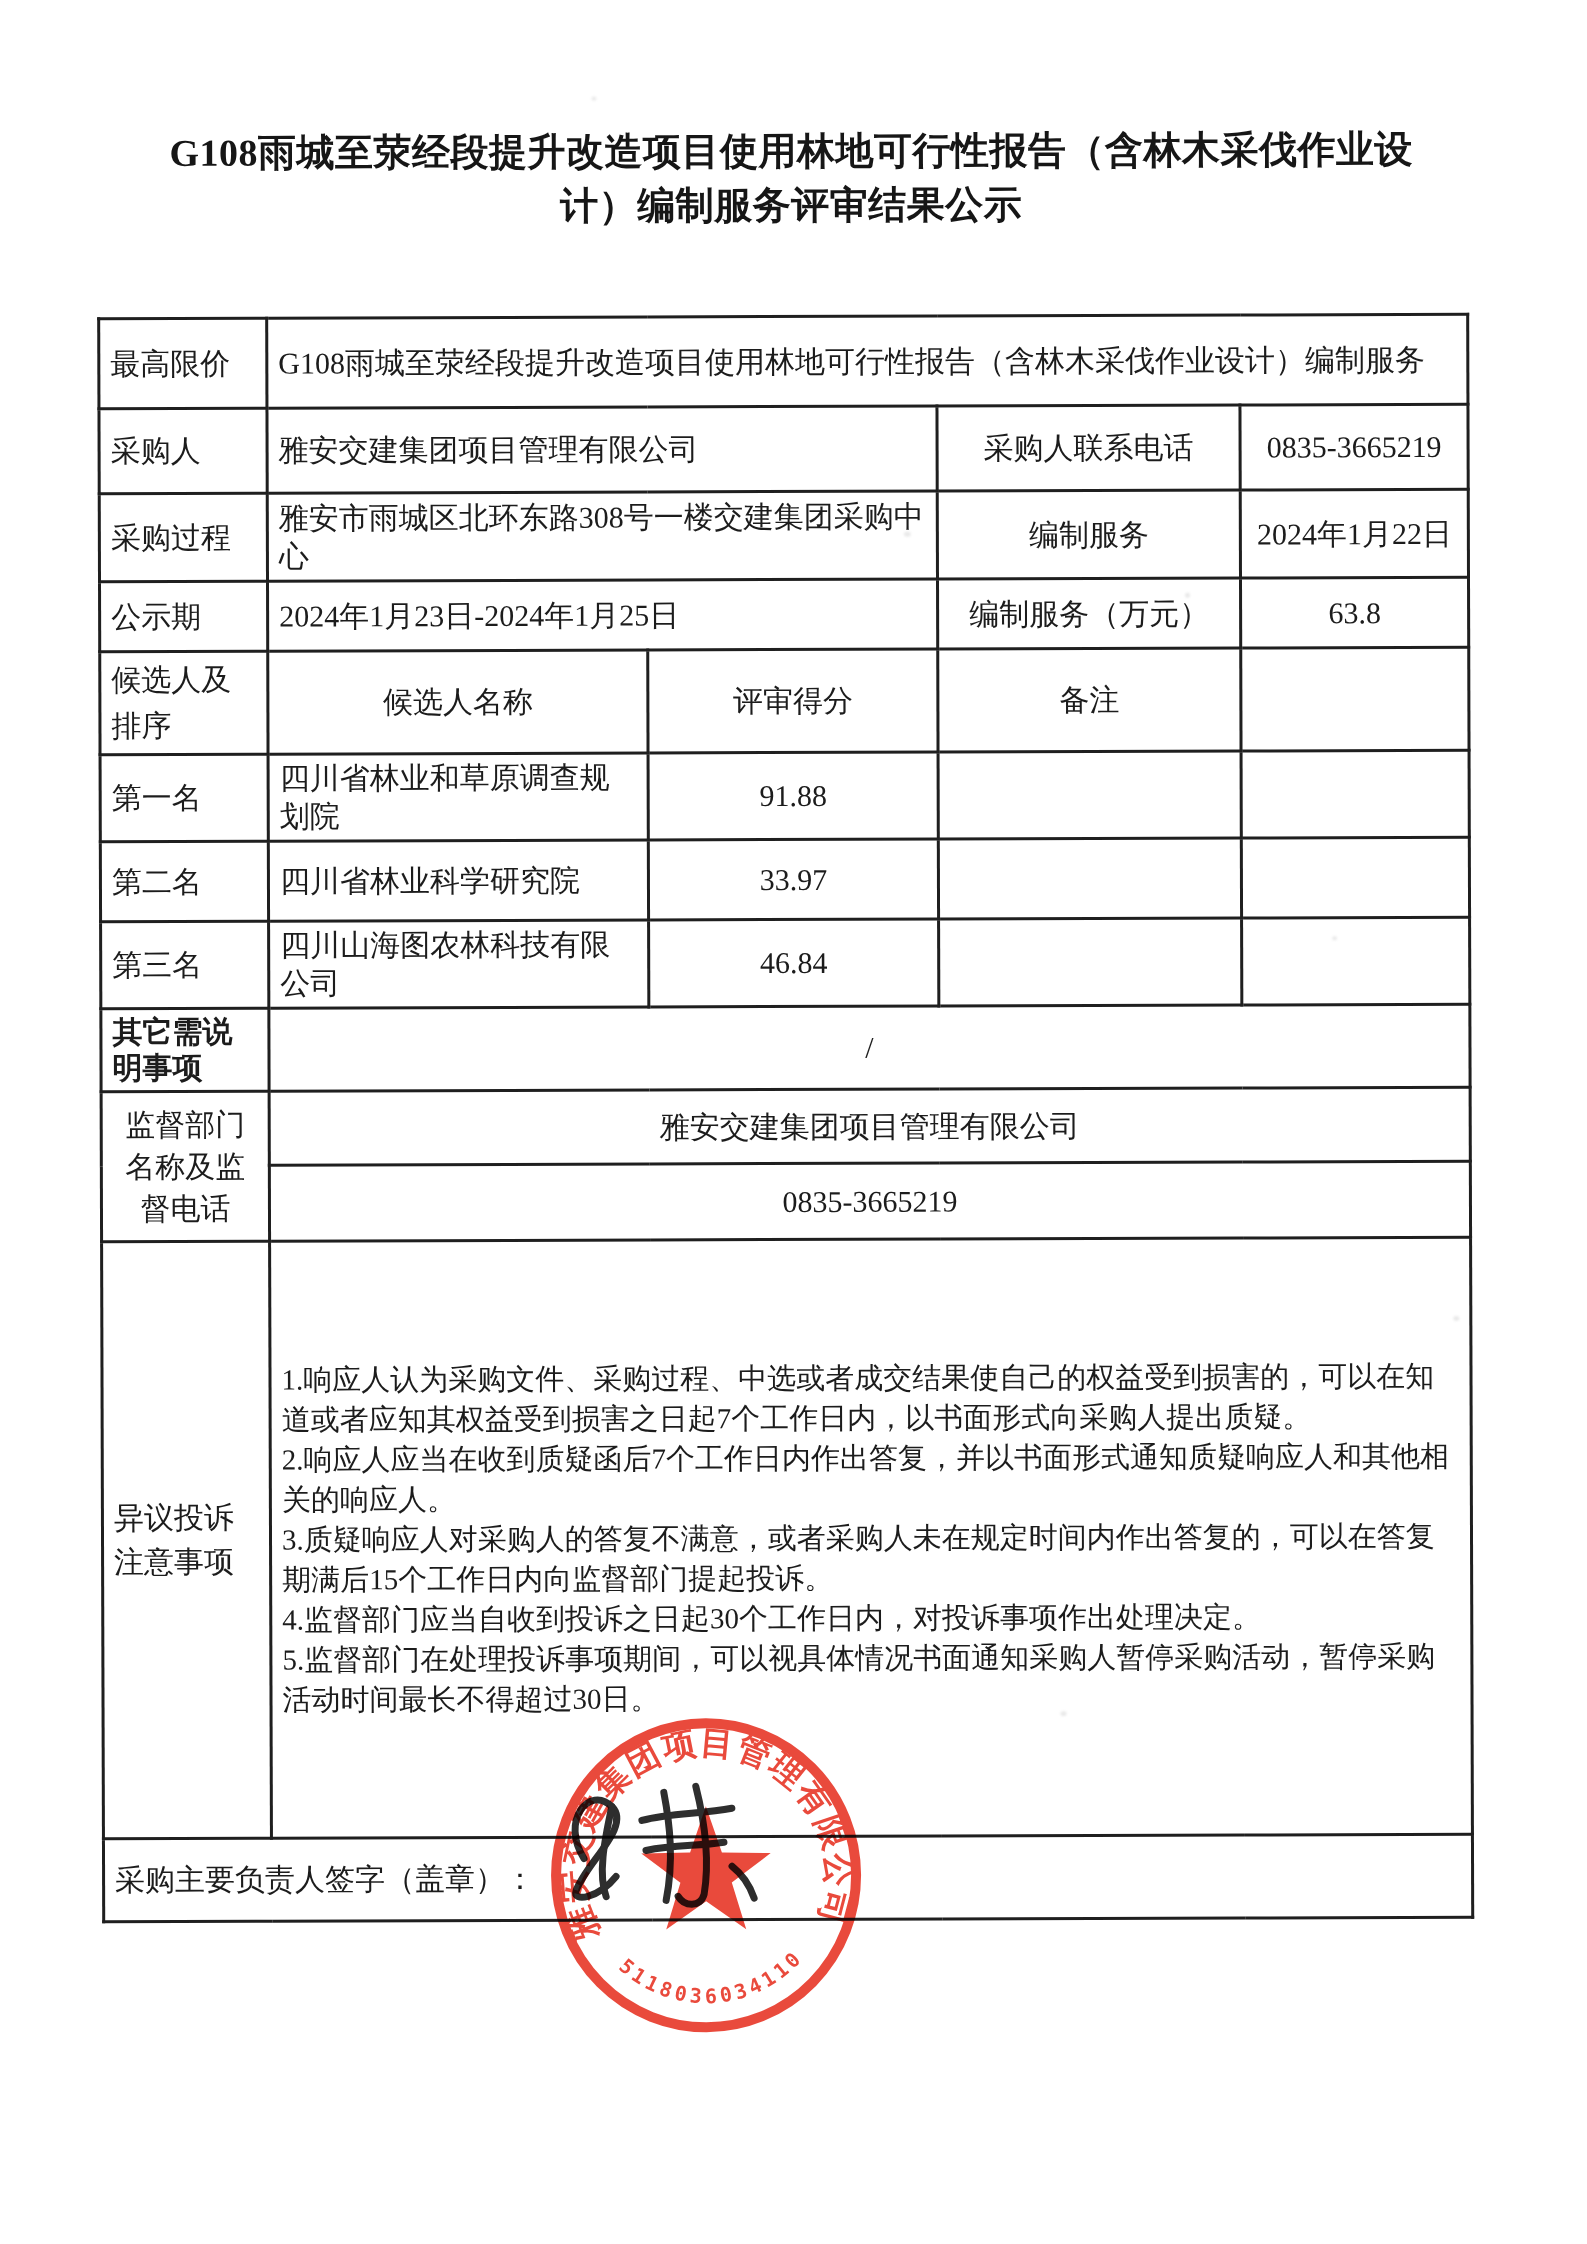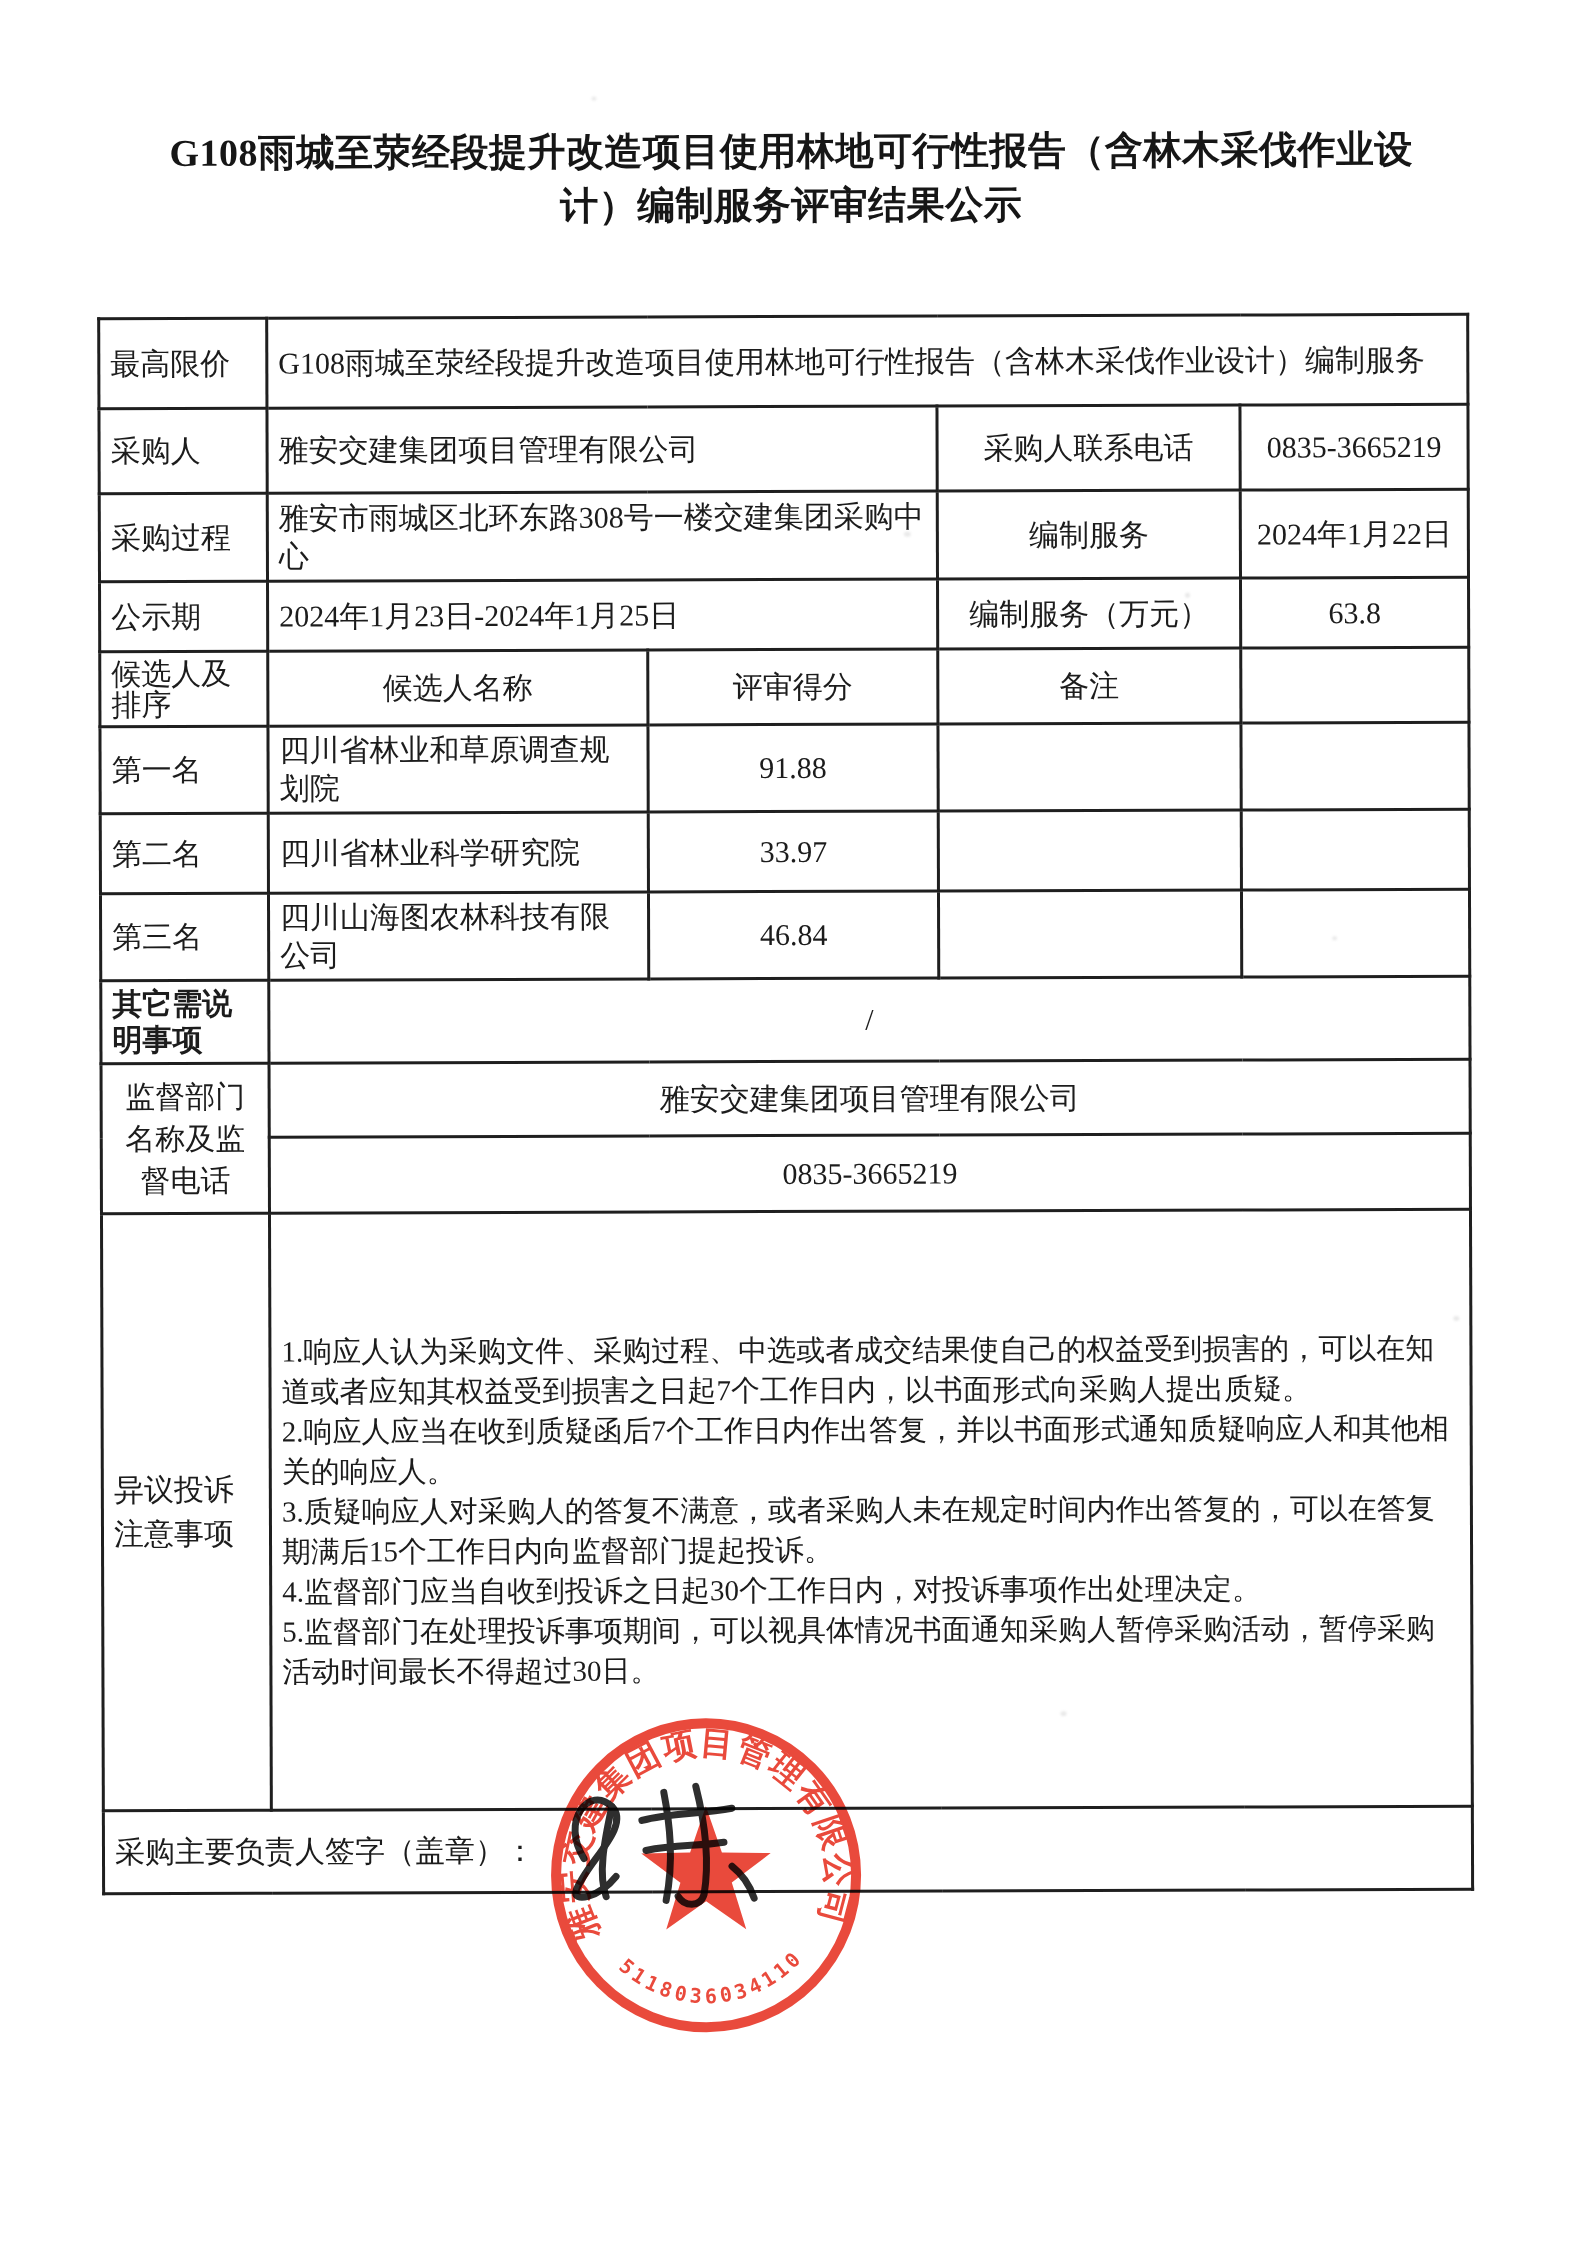"候选人及排序" td.wraplbl { line-height: 31px -> 46px }
